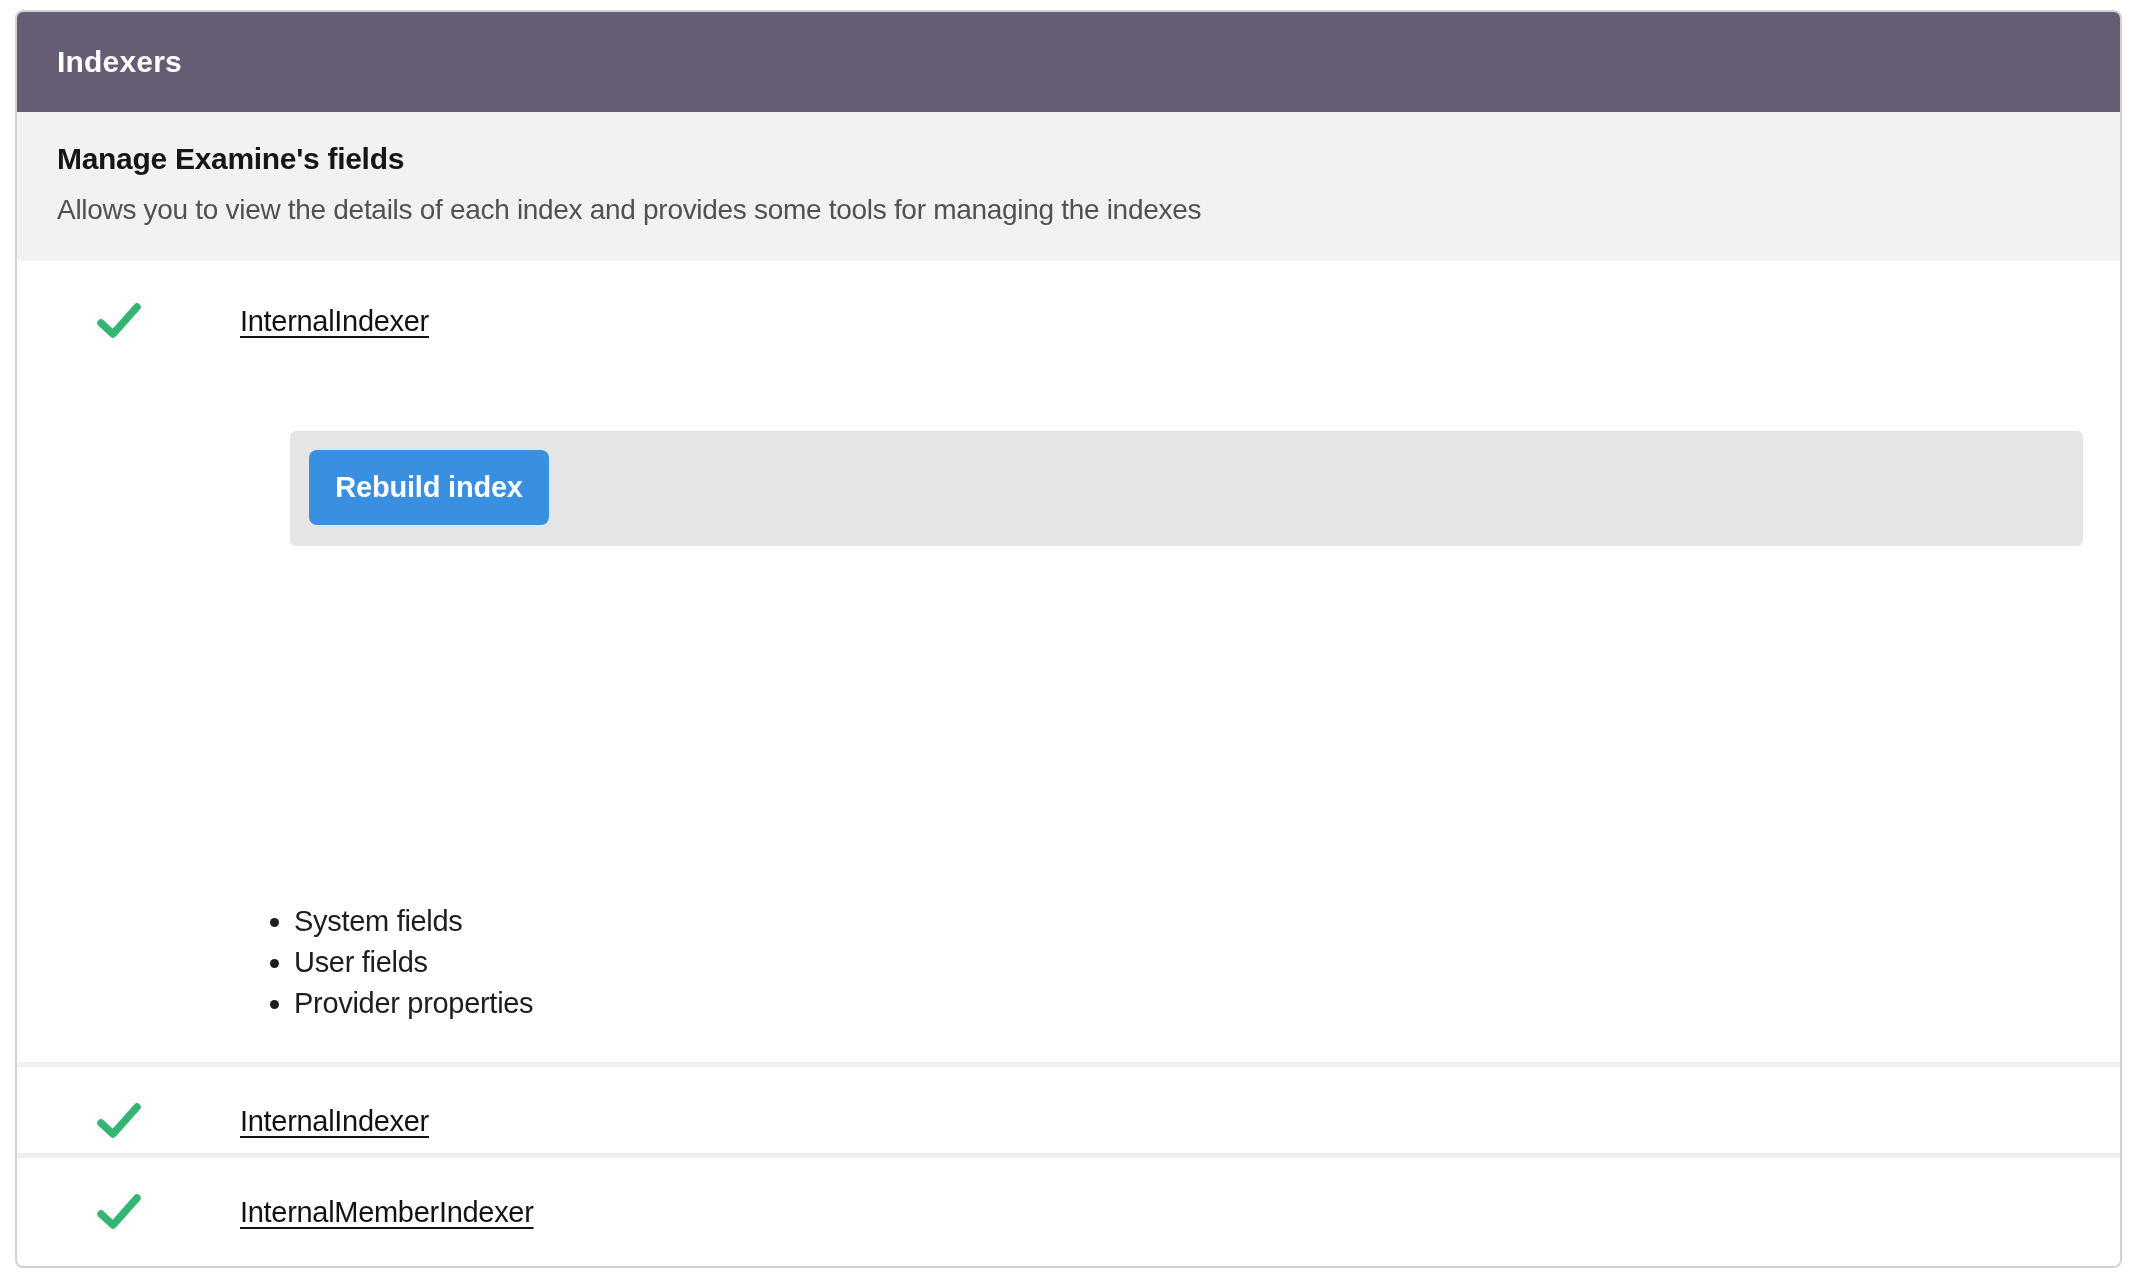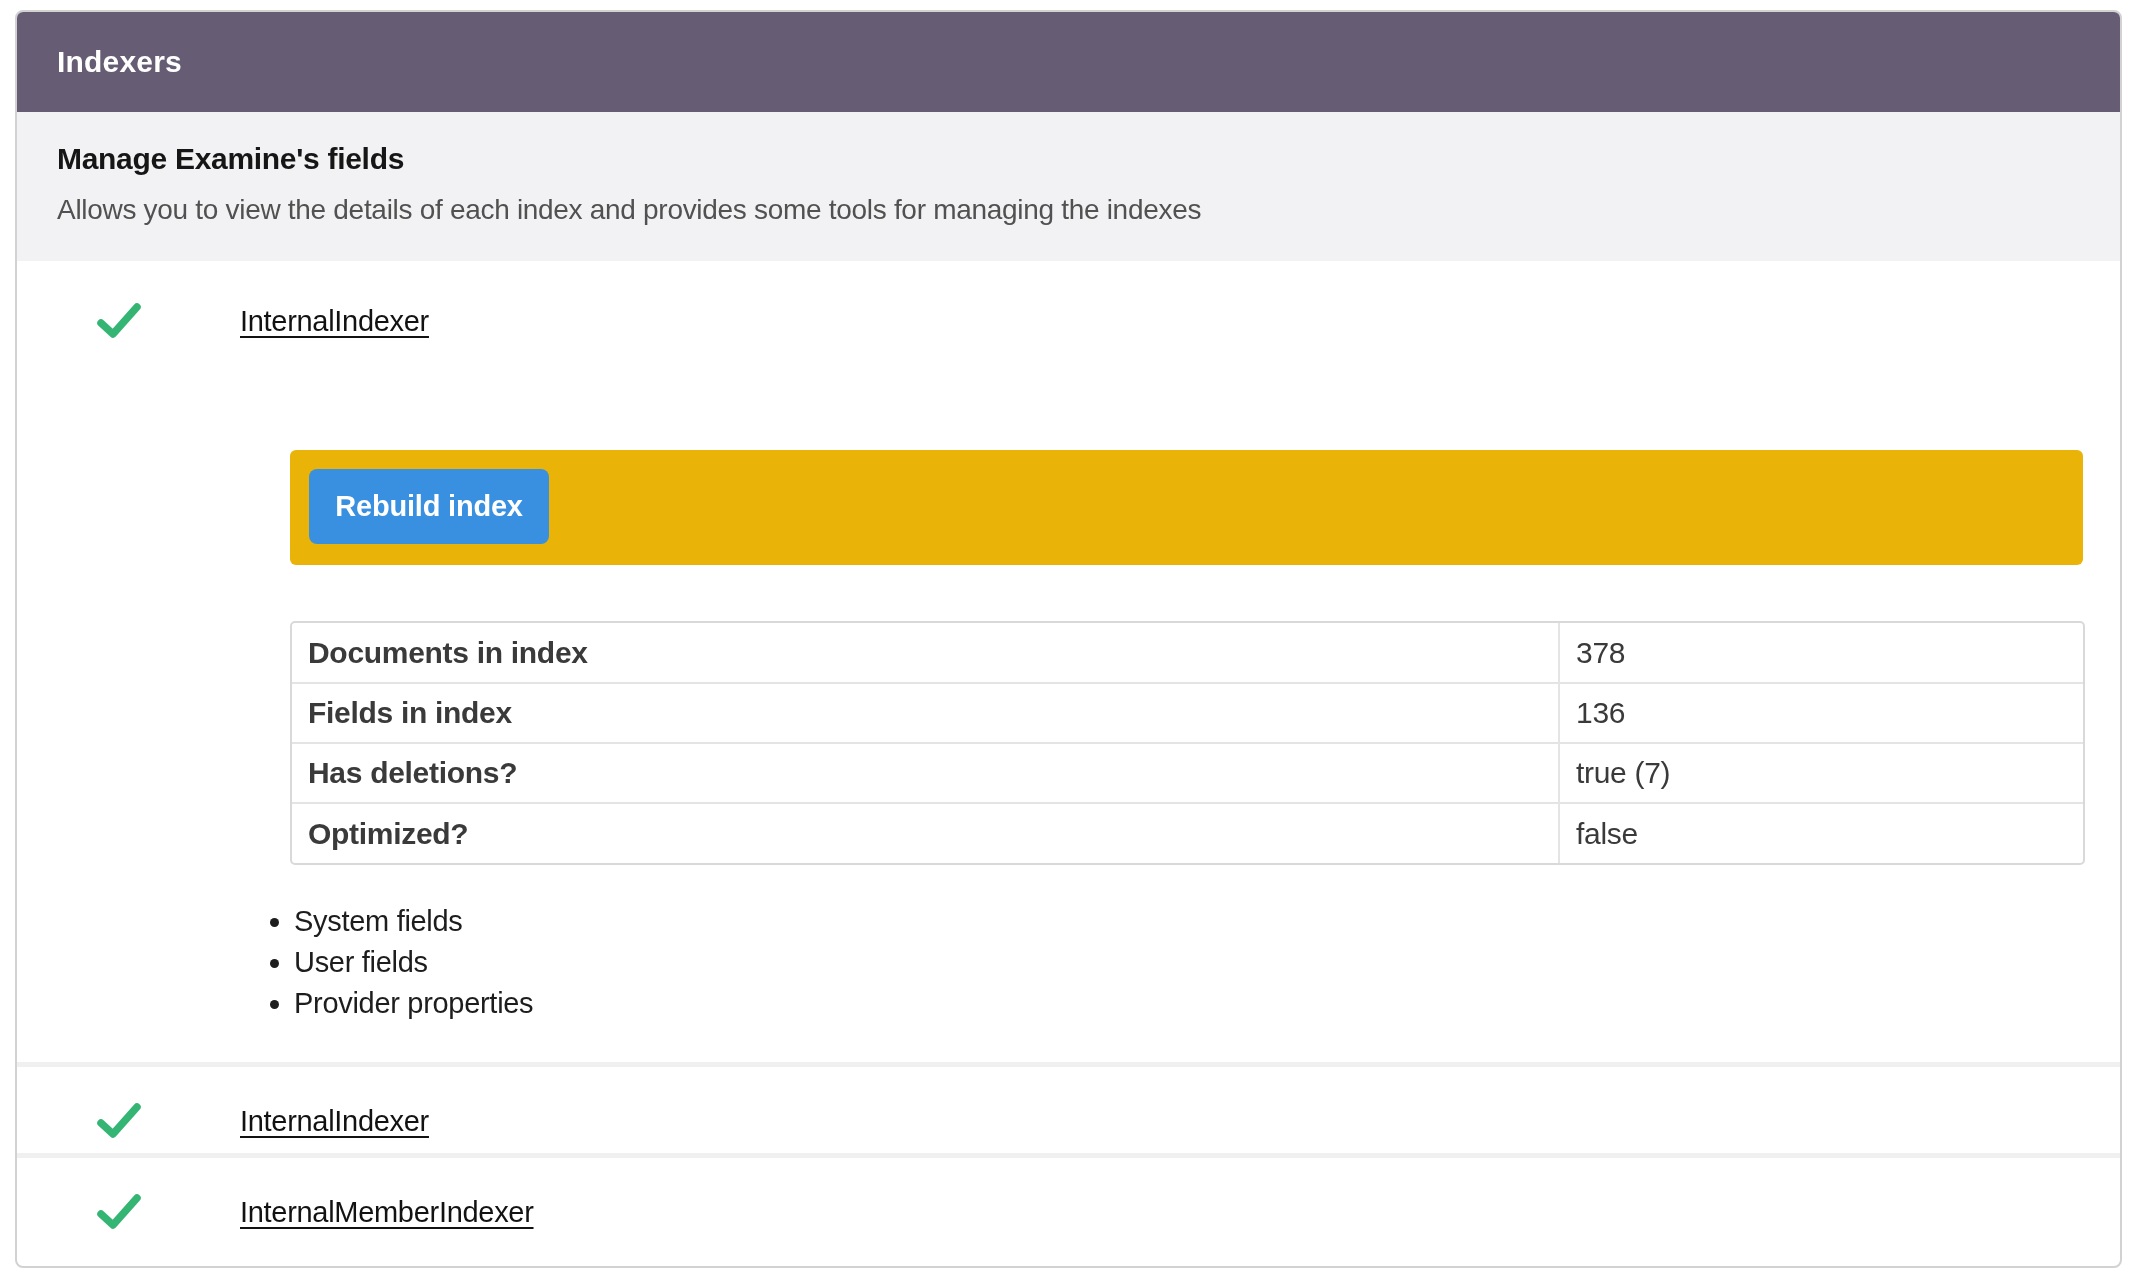"Rebuild index" .tools-panel { background: #eab308 -> #e5e5e5; top: 189px -> 170px }
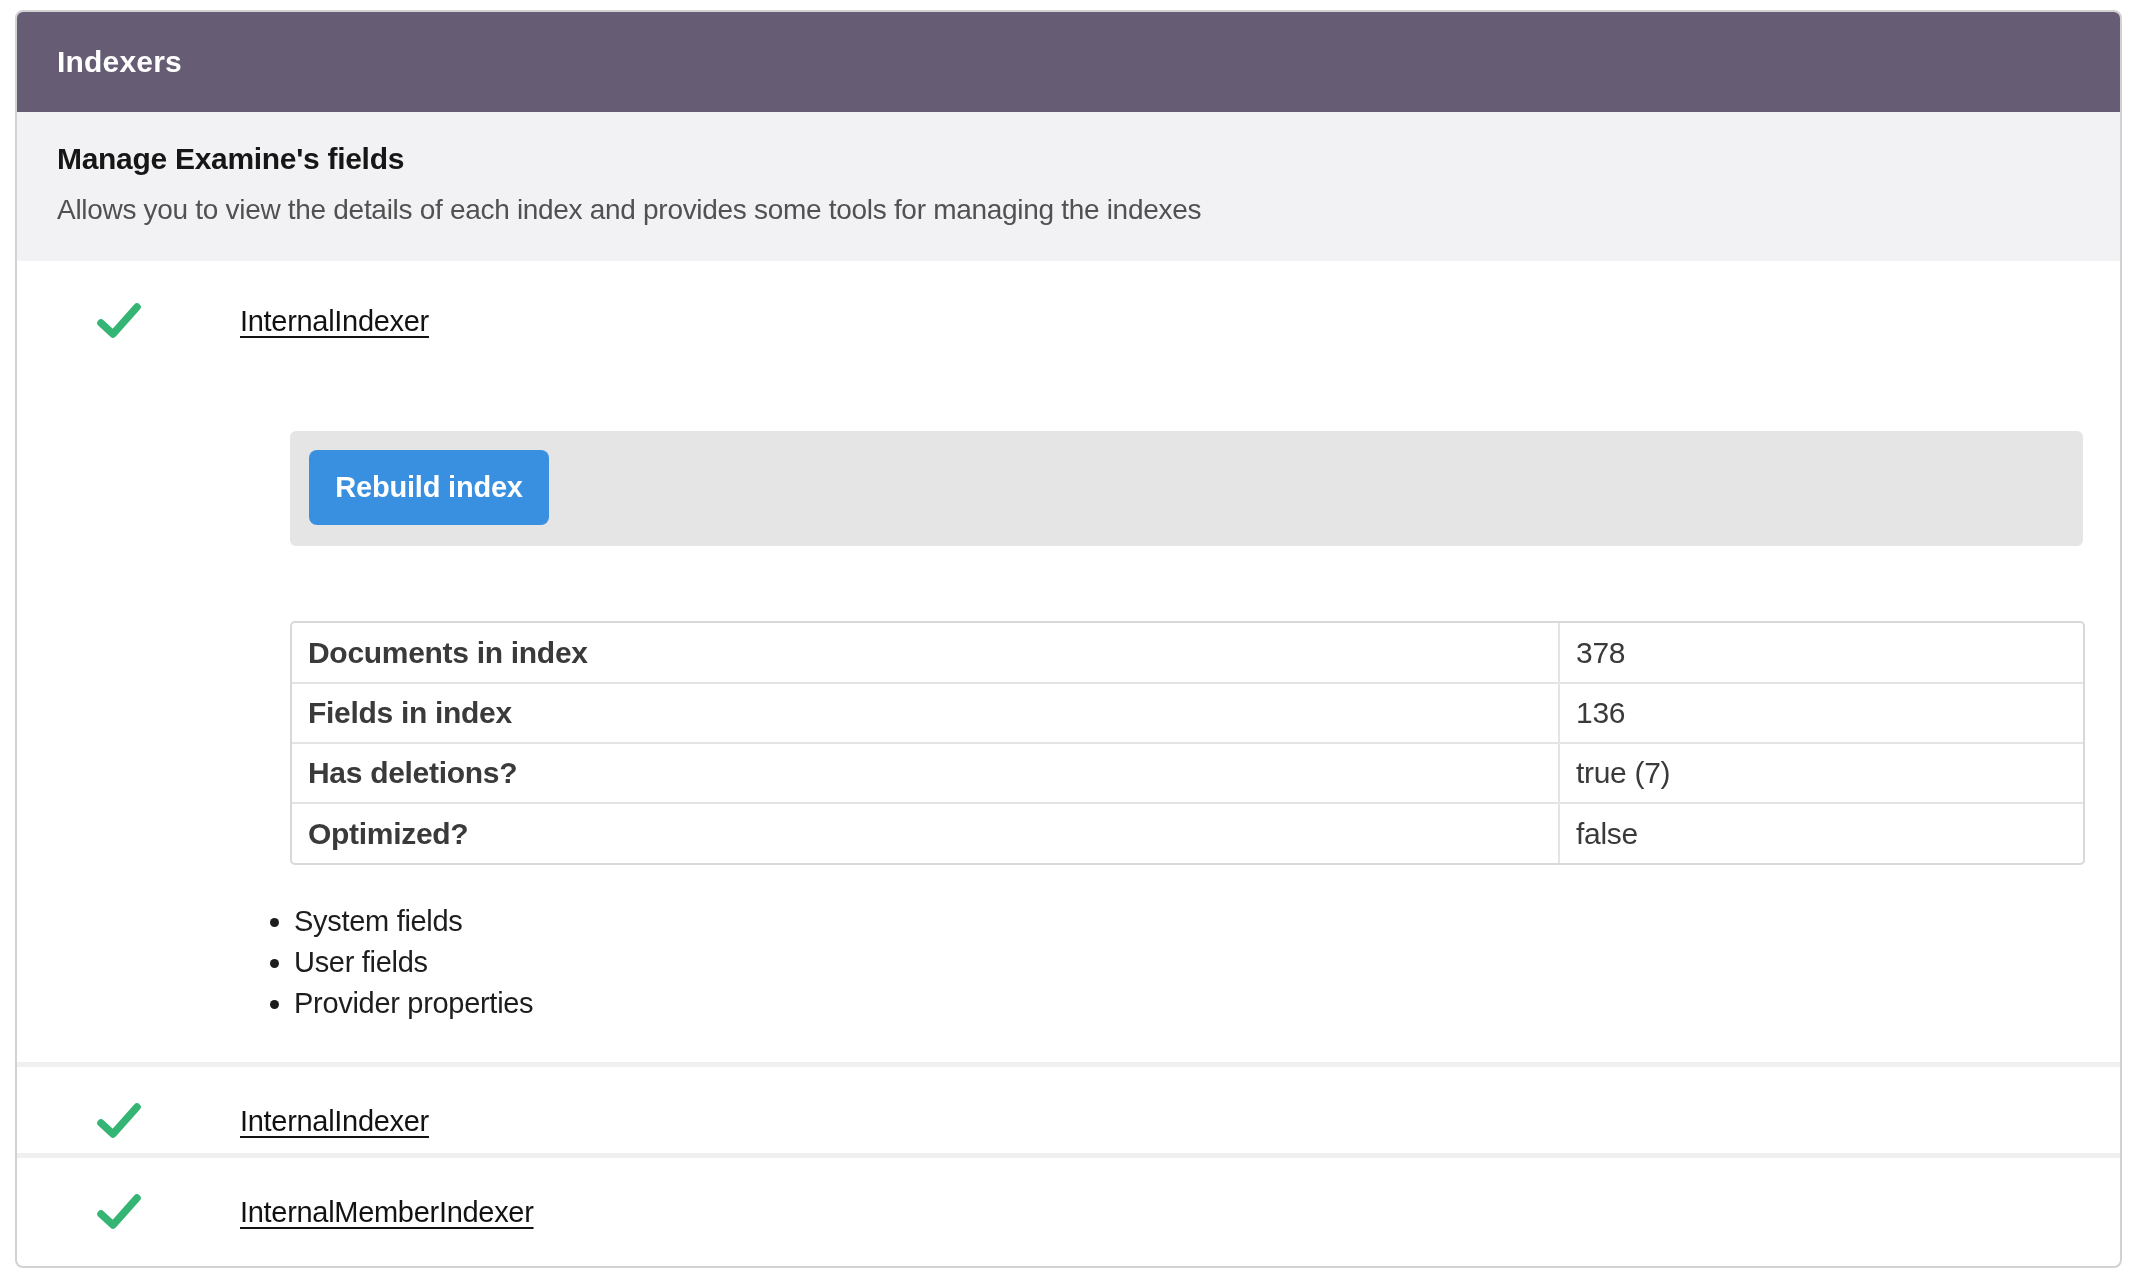"Documents in index" div.info-table-wrap { html: <div> <table> <tbody> <tr> <td>Documents in index</td> <td>378</td> </tr> <tr> <td>Fields in index</td> <td>136</td> </tr> <tr> <td>Has deletions?</td> <td>true (7)</td> </tr> <tr> <td>Optimized?</td> <td>false</td> </tr> </tbody> </table> </div> -> none }
